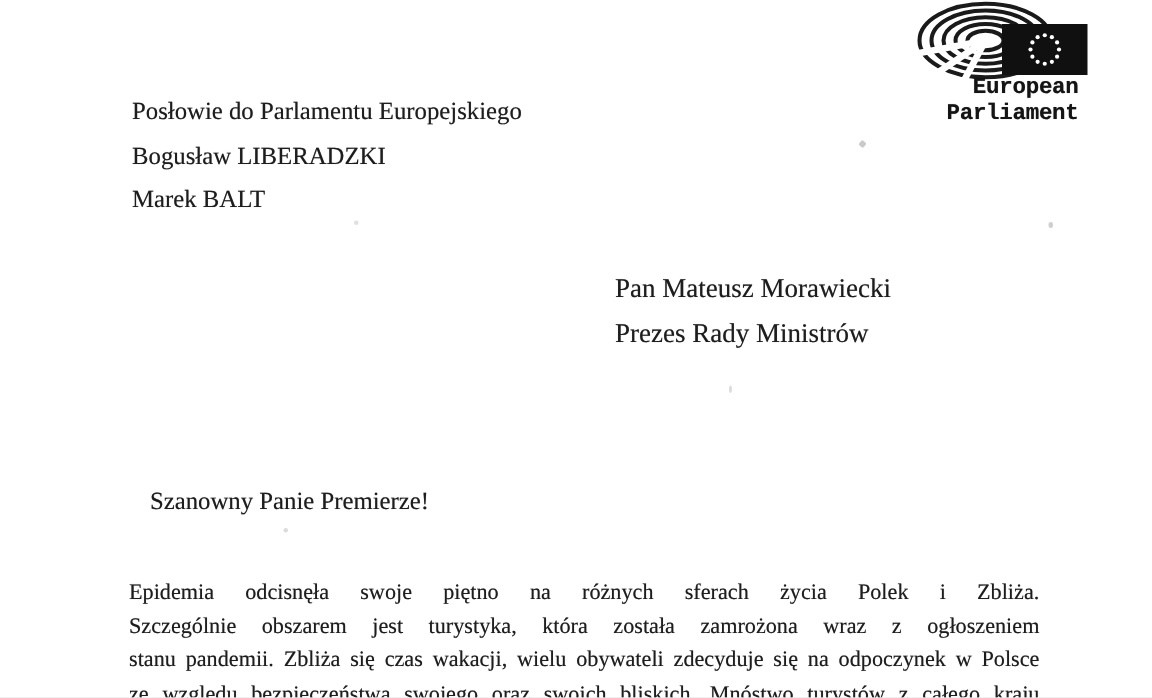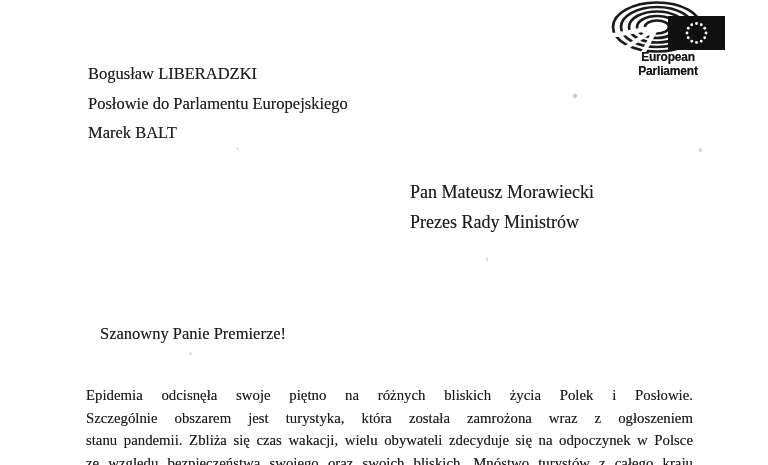"European Parliament" .logo-label { font-family: Liberation Sans, sans-serif -> Liberation Mono, monospace; font-size: 12px -> 15px; text-align: center -> right }
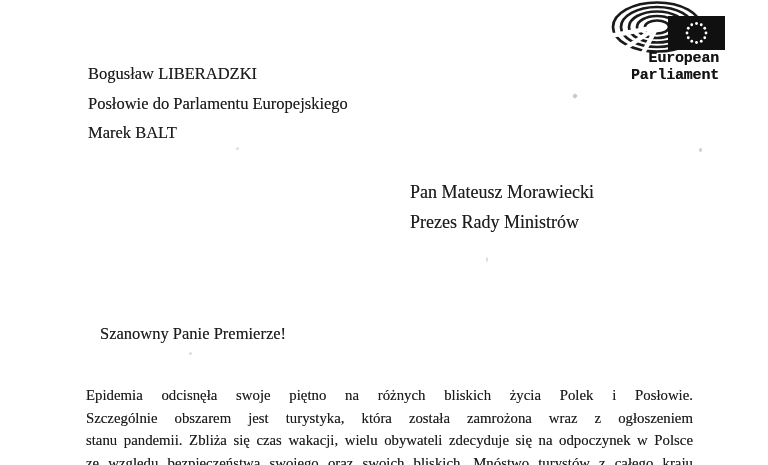"Bogusław LIBERADZKI" div { order: before "Posłowie do Parlamentu Europejskiego" -> after "Posłowie do Parlamentu Europejskiego" }
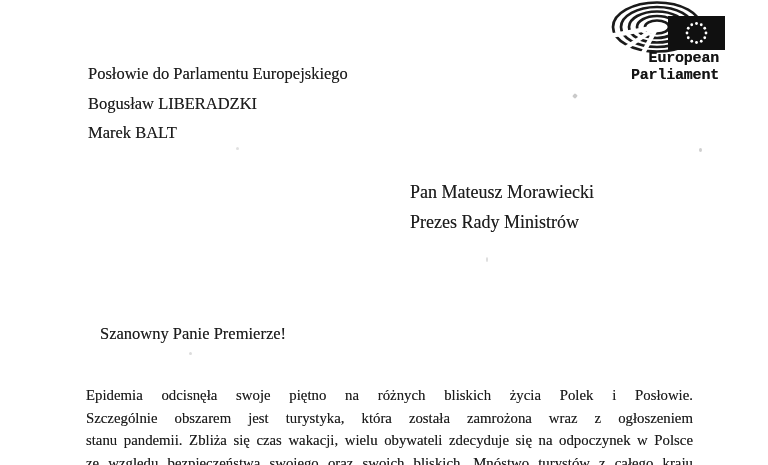"bliskich" span { text: bliskich -> sferach }
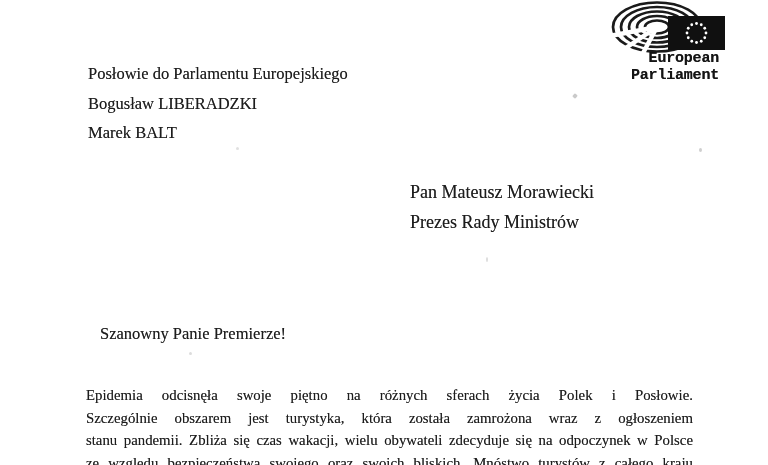"Posłowie." span { text: Posłowie -> Zbliża }
